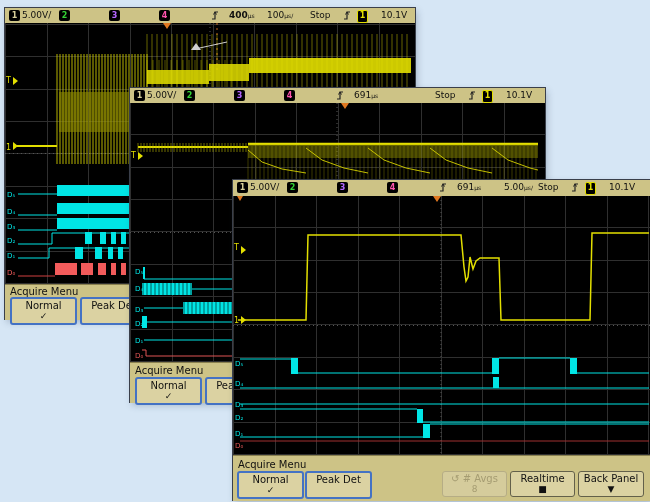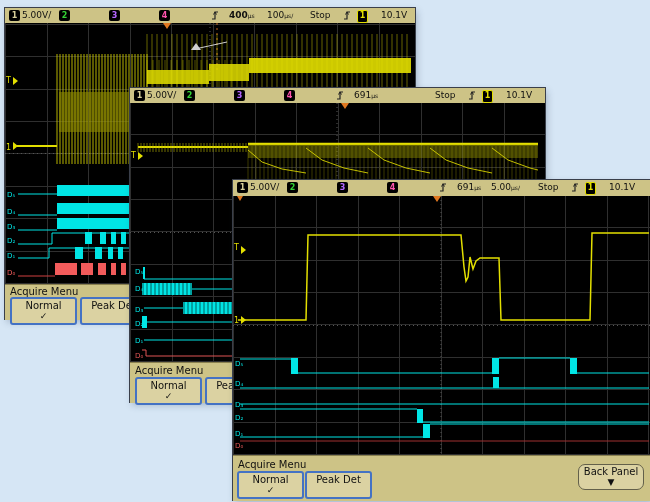"5.00" span { left: 258px -> 271px }
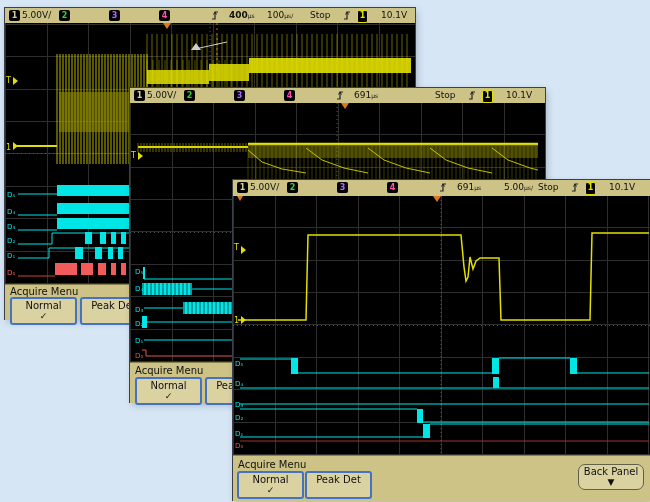"↺ # Avgs" div.btn { html: none -> <div> <span>↺</span> <span># Avgs</span> <span>8</span> </div> }
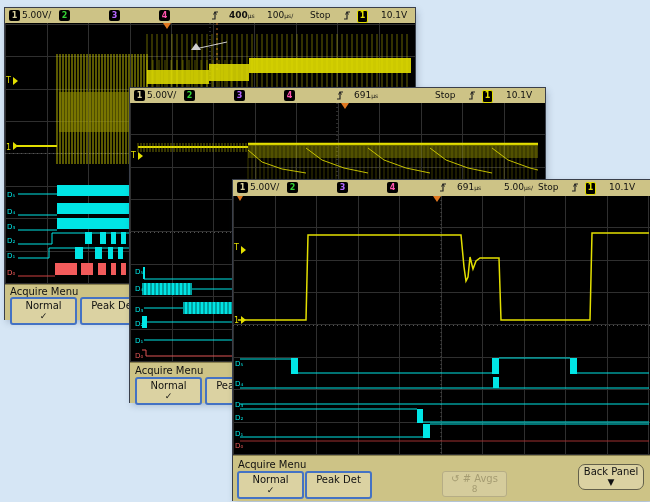"Realtime" div.btn { html: none -> <div> <span>Realtime</span> <span>■</span> </div> }
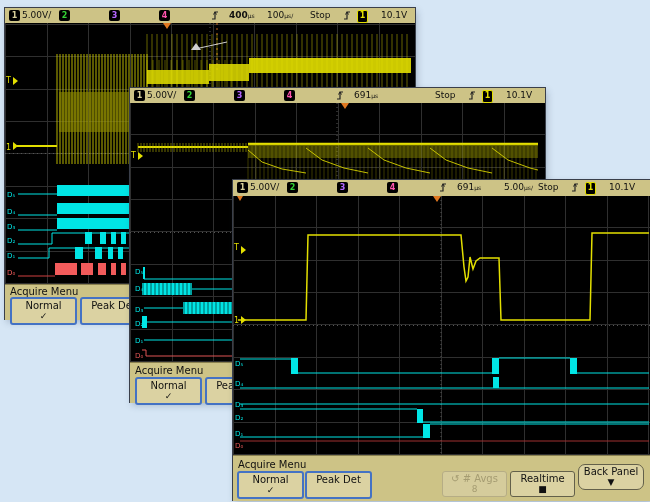"Back Panel" div.btn { border-radius: 7px -> none; top: 8px -> 15px }
